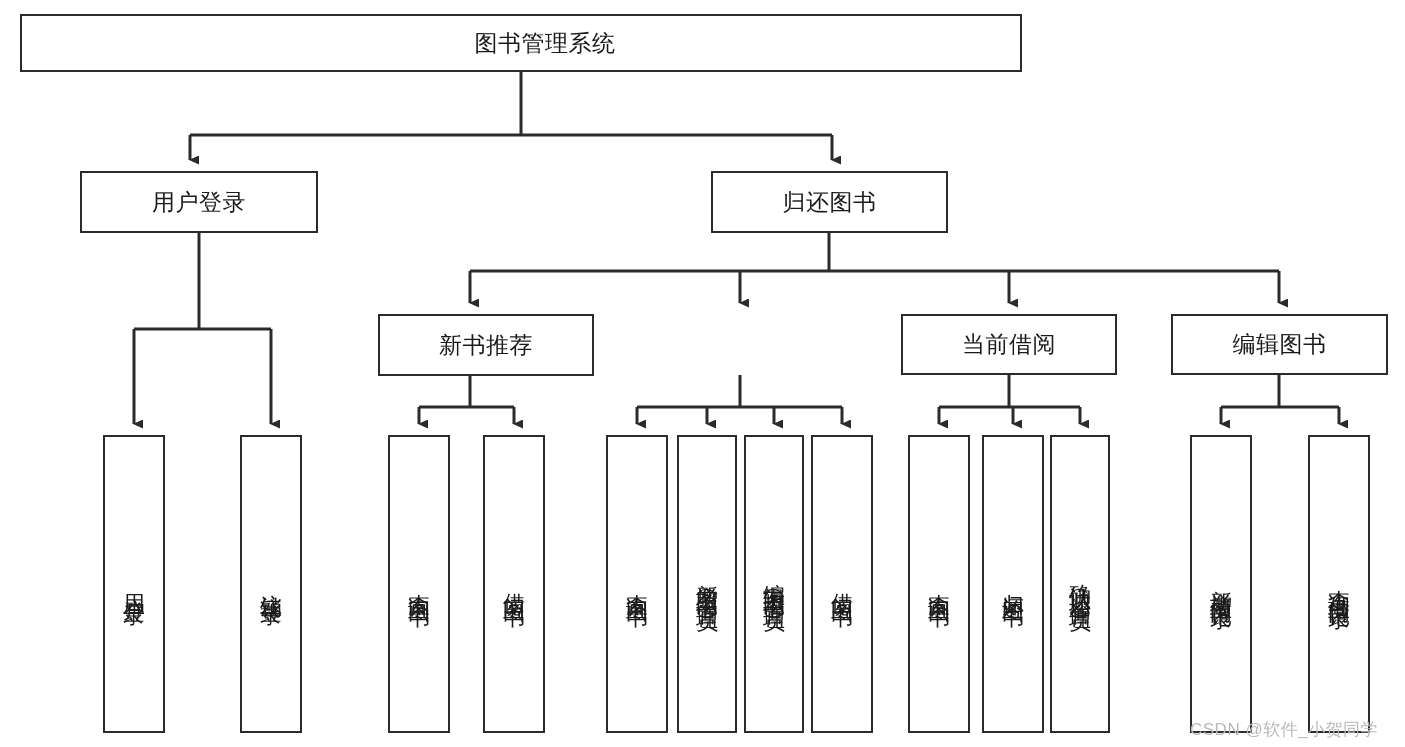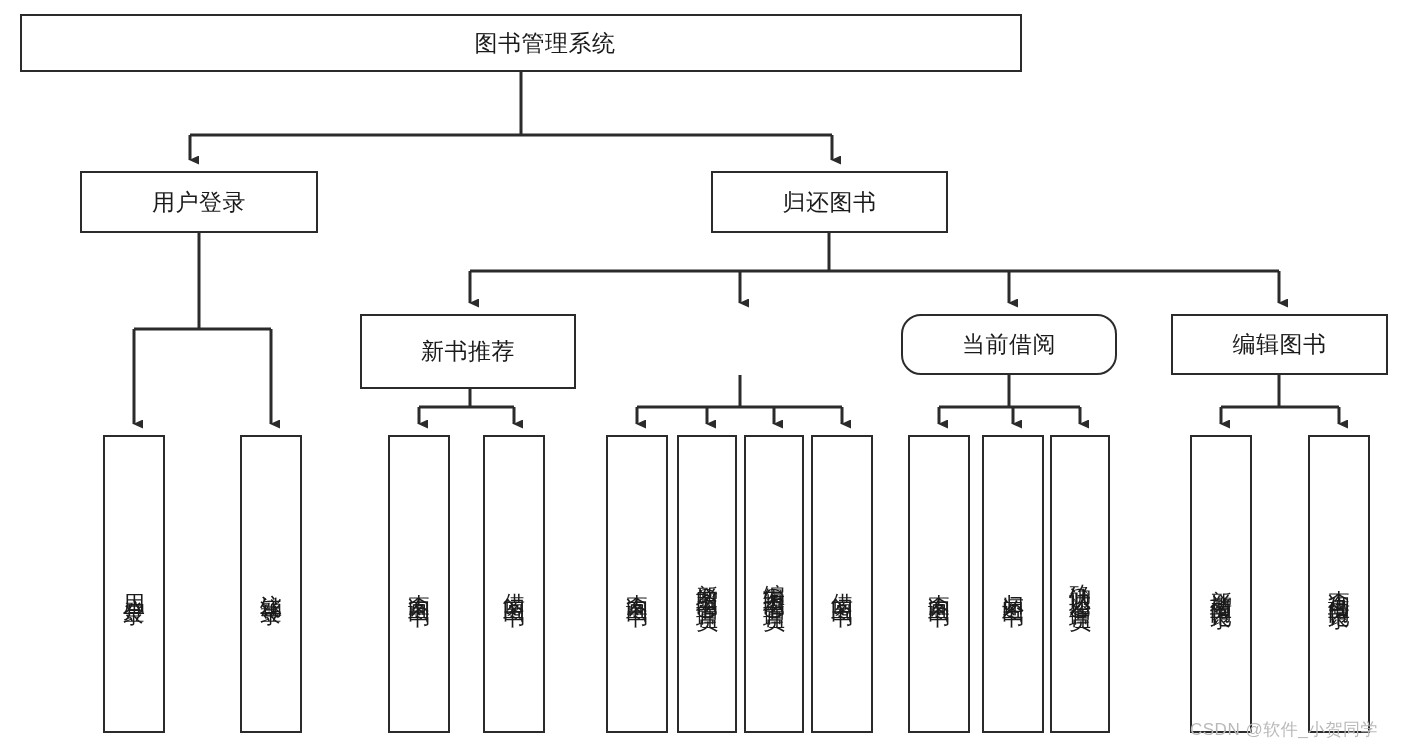"新书推荐" div.node { height: 75px -> 62px; left: 360px -> 378px }
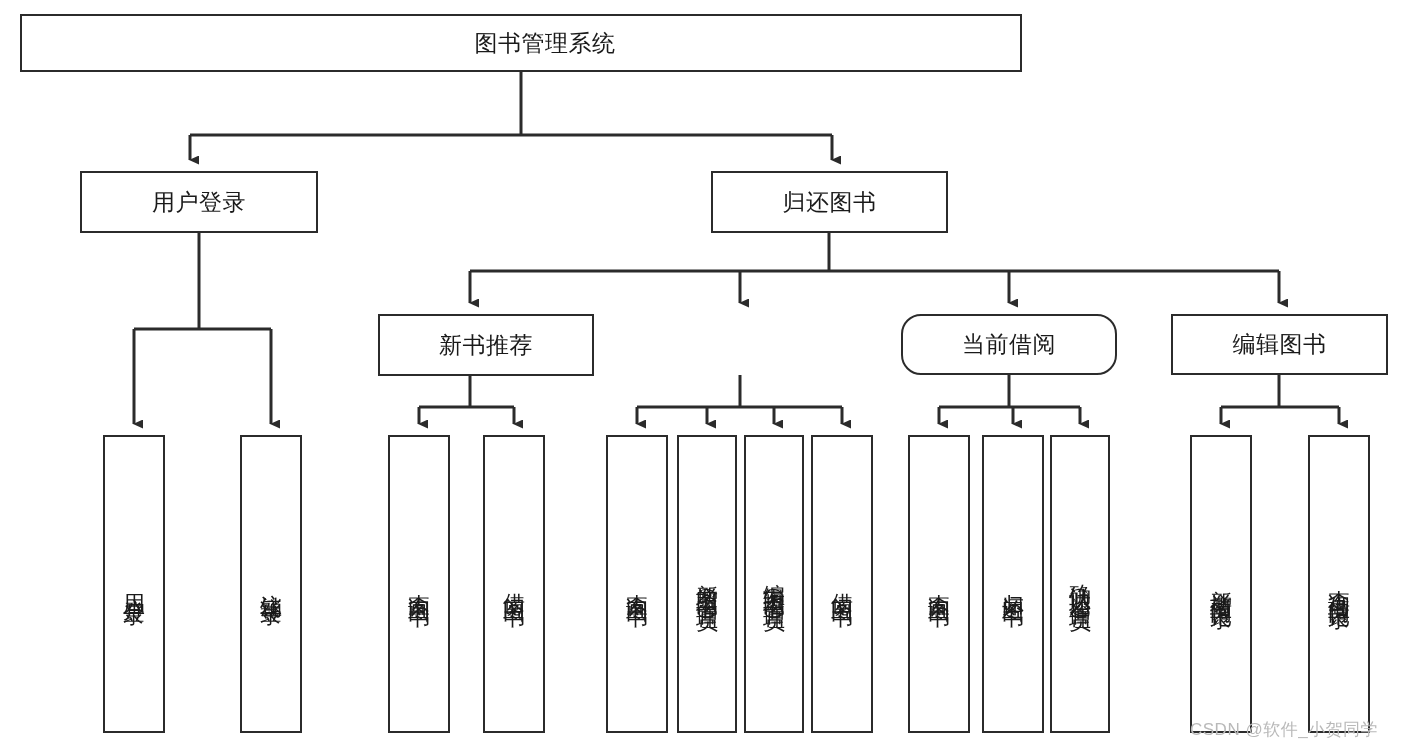"当前借阅" div.node { border-radius: 20px -> none }
